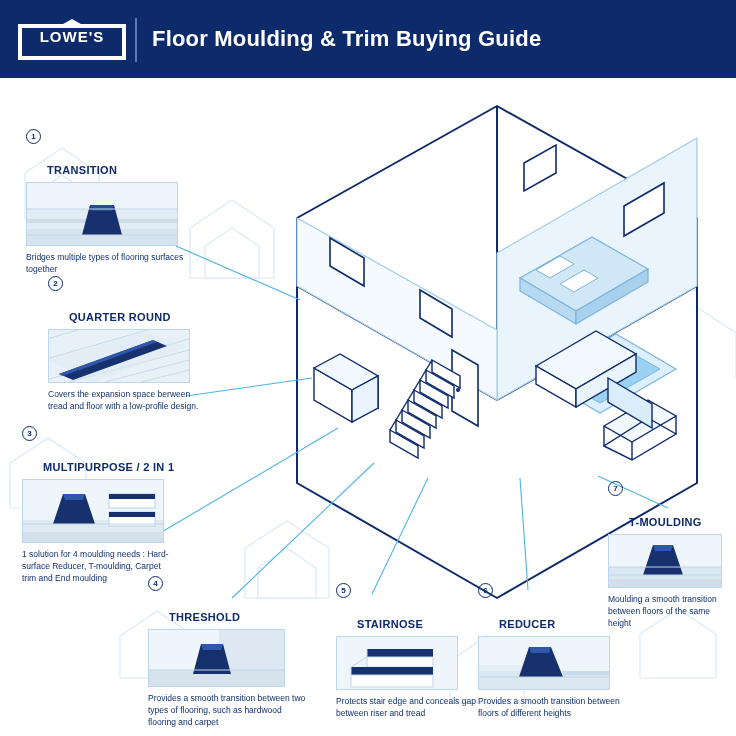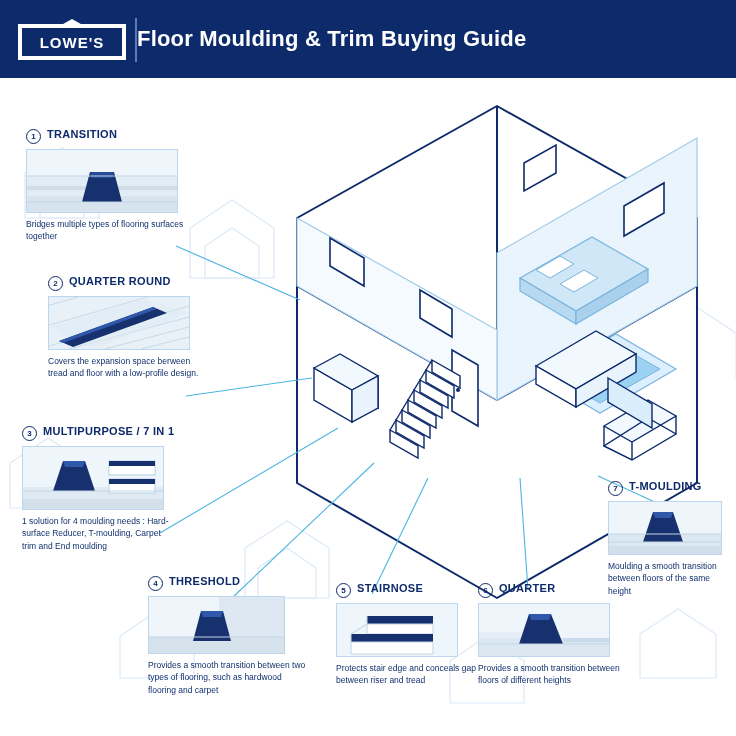"LOWE'S" .logo-inner { align-items: center -> flex-start }
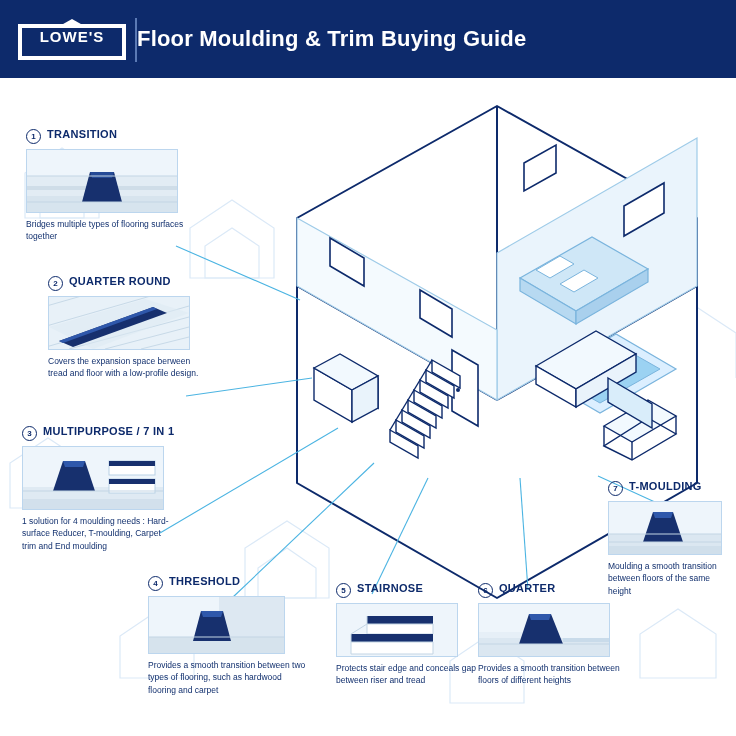"Floor Moulding & Trim Buying" .header-title { left: 137px -> 152px }
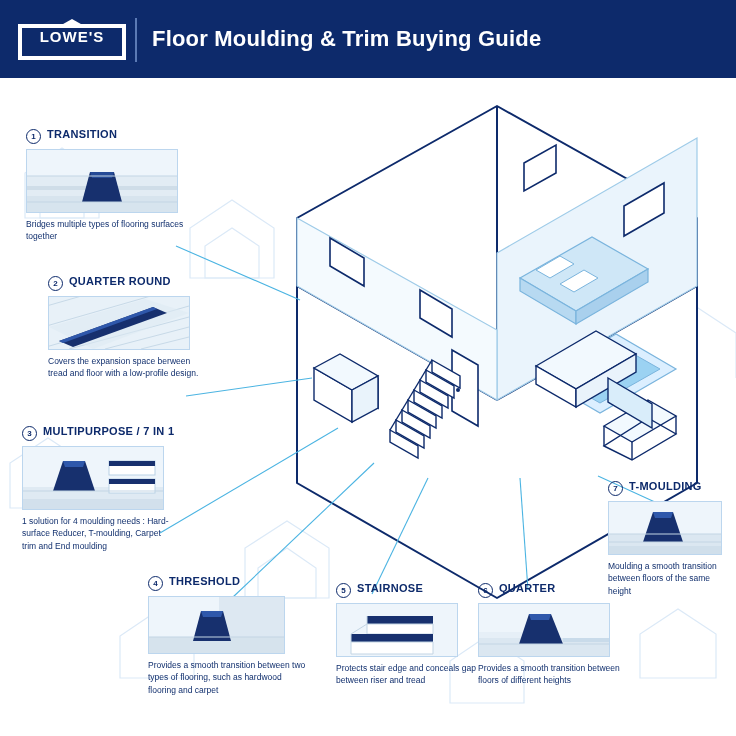"TRANSITION" .callout-title { margin-top: none -> 36px }
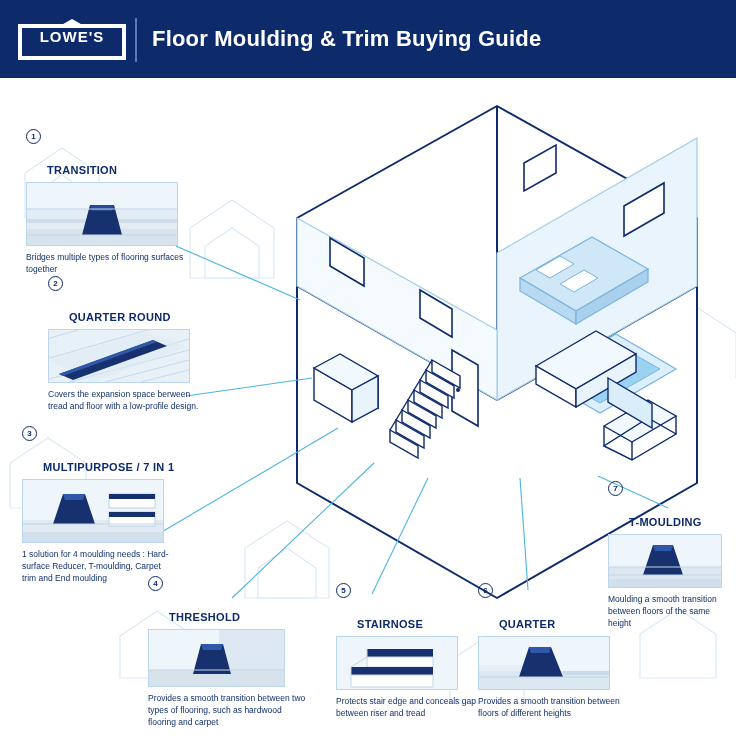"MULTIPURPOSE / 7 IN 1" div.callout-title { text: 7 -> 2 }
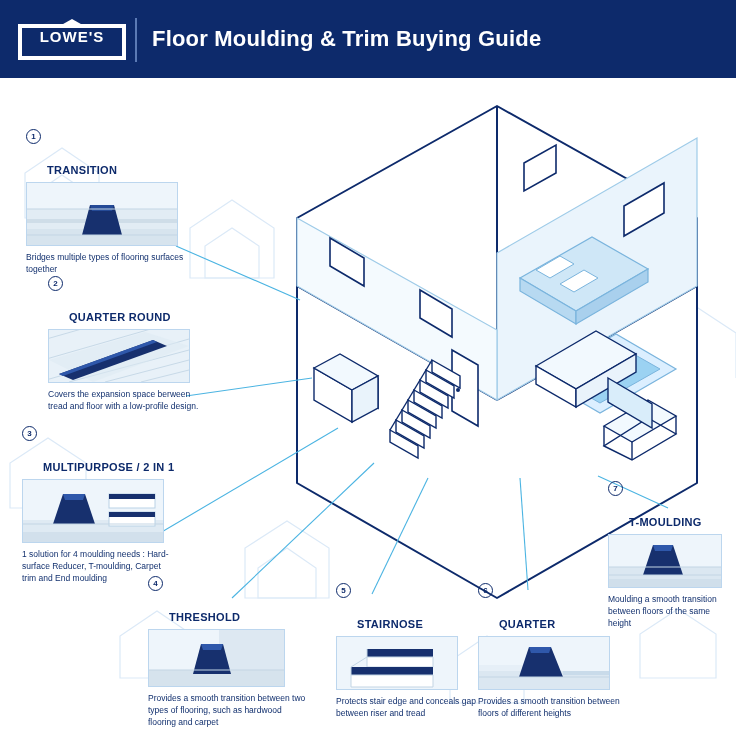"QUARTER" div.callout-title { text: QUARTER -> REDUCER }
